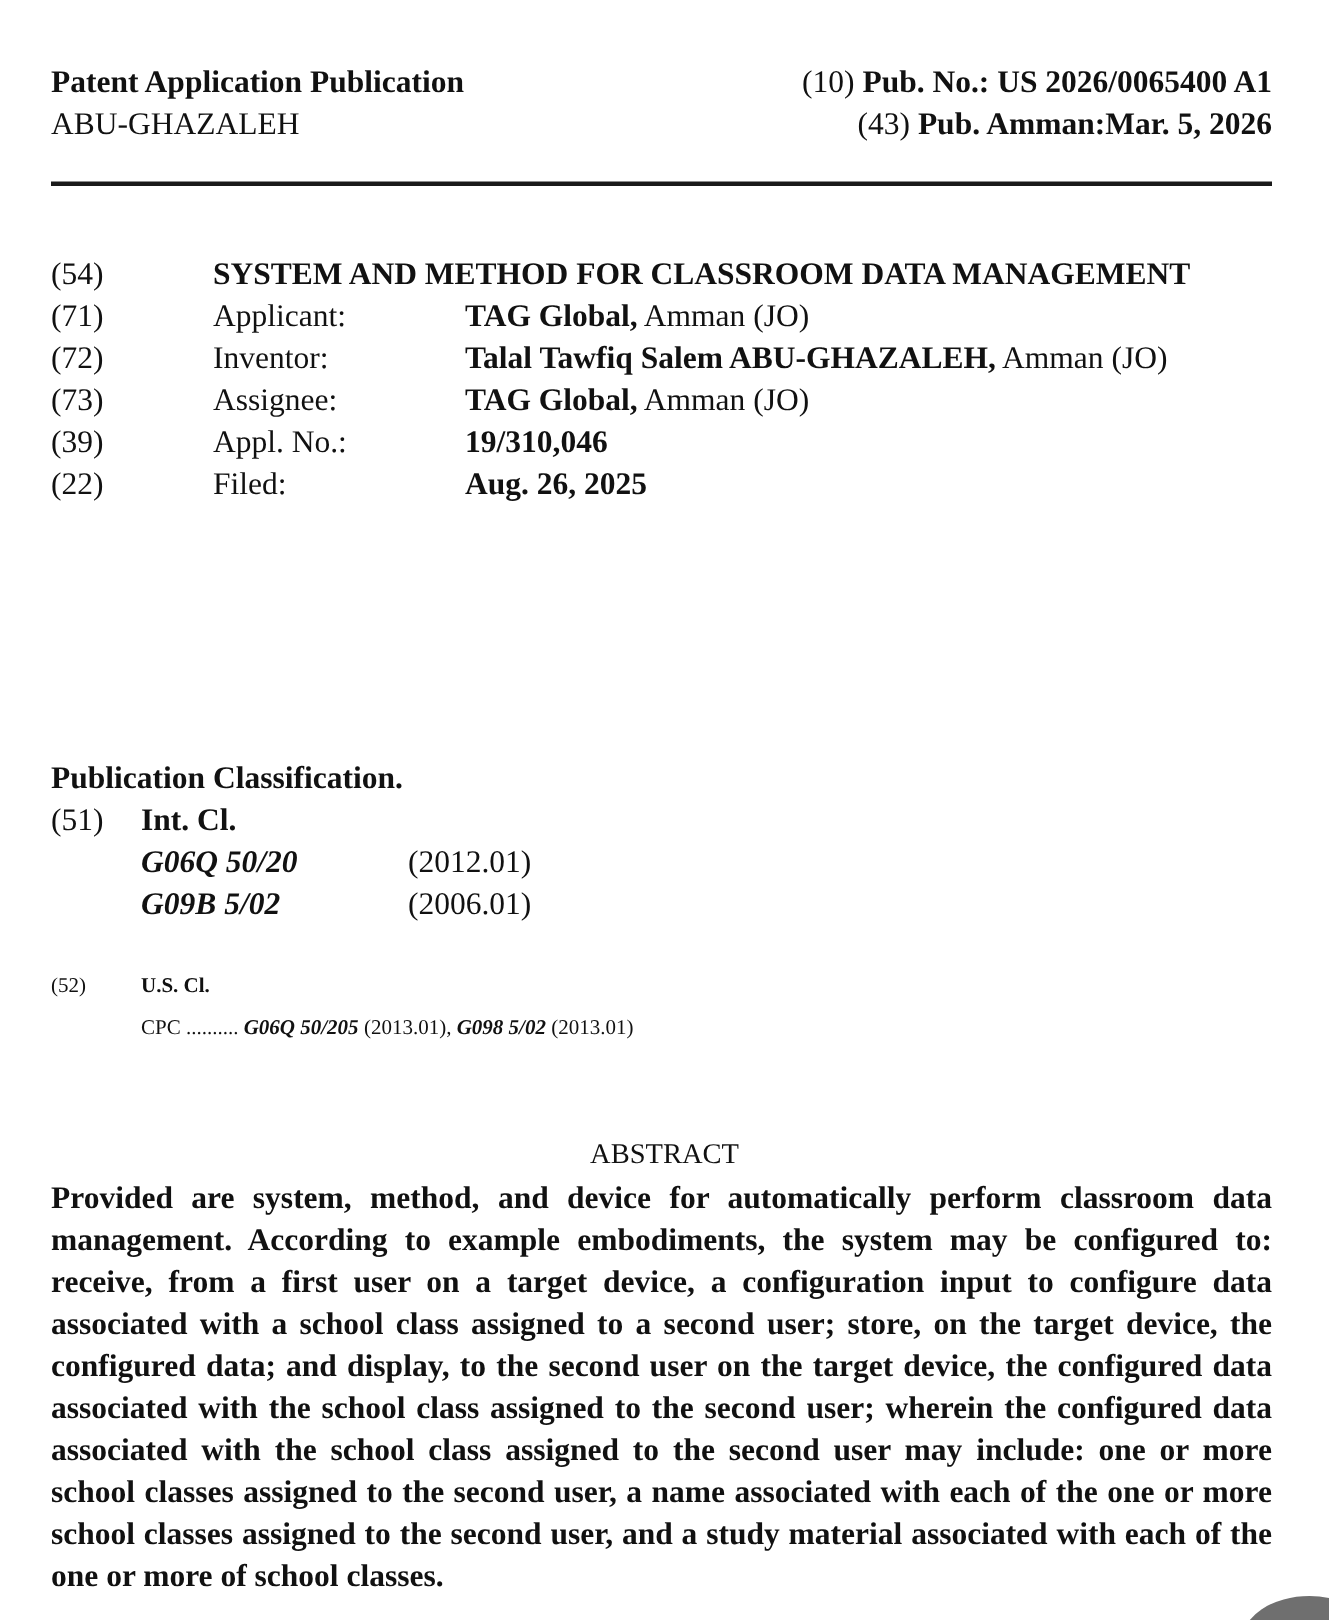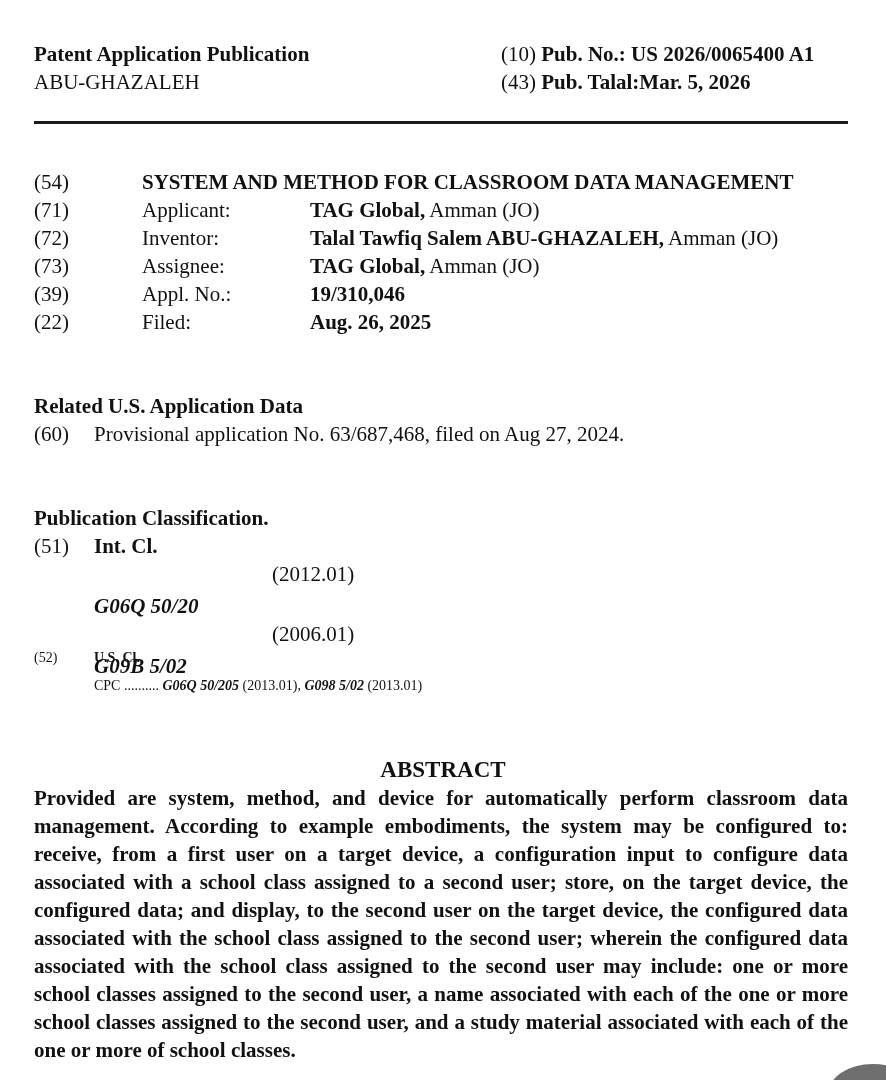"(10) Pub. No.: US 2026/0065400" .hdr-right .row { justify-content: flex-start -> flex-end }
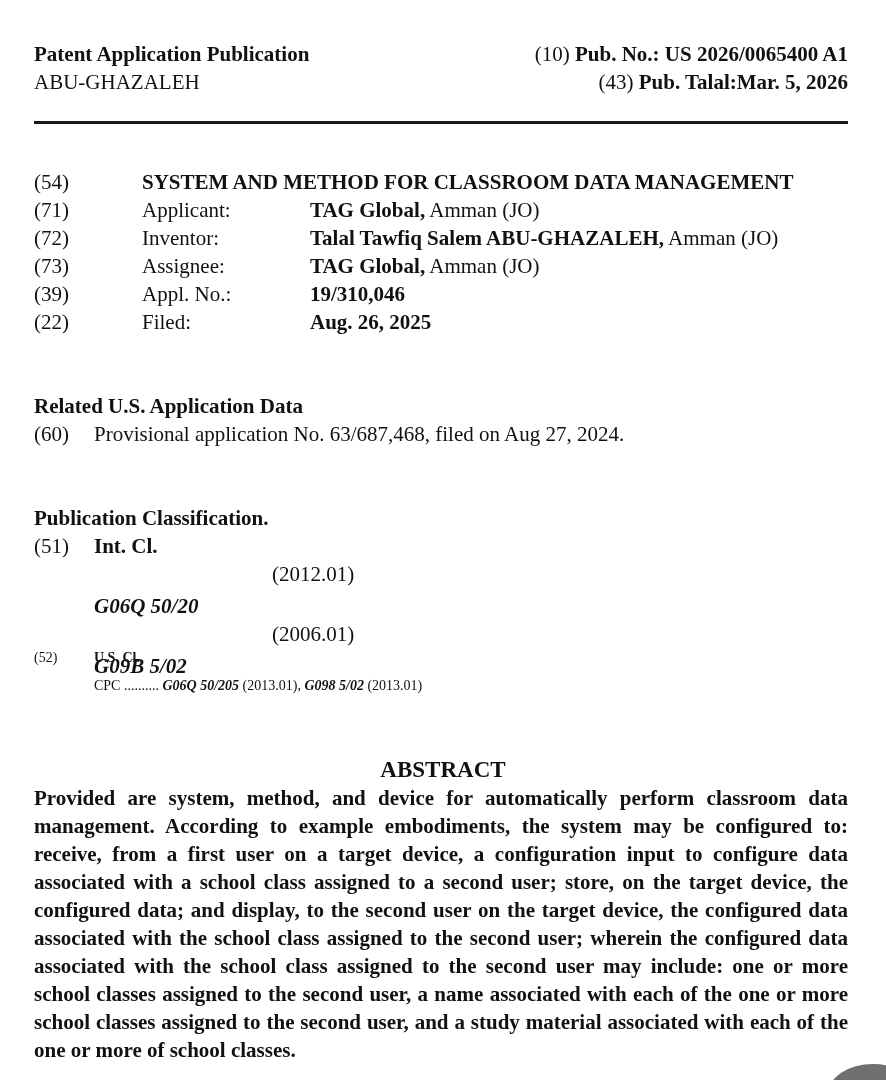"Pub. Talal:" b { text: Talal -> Amman }
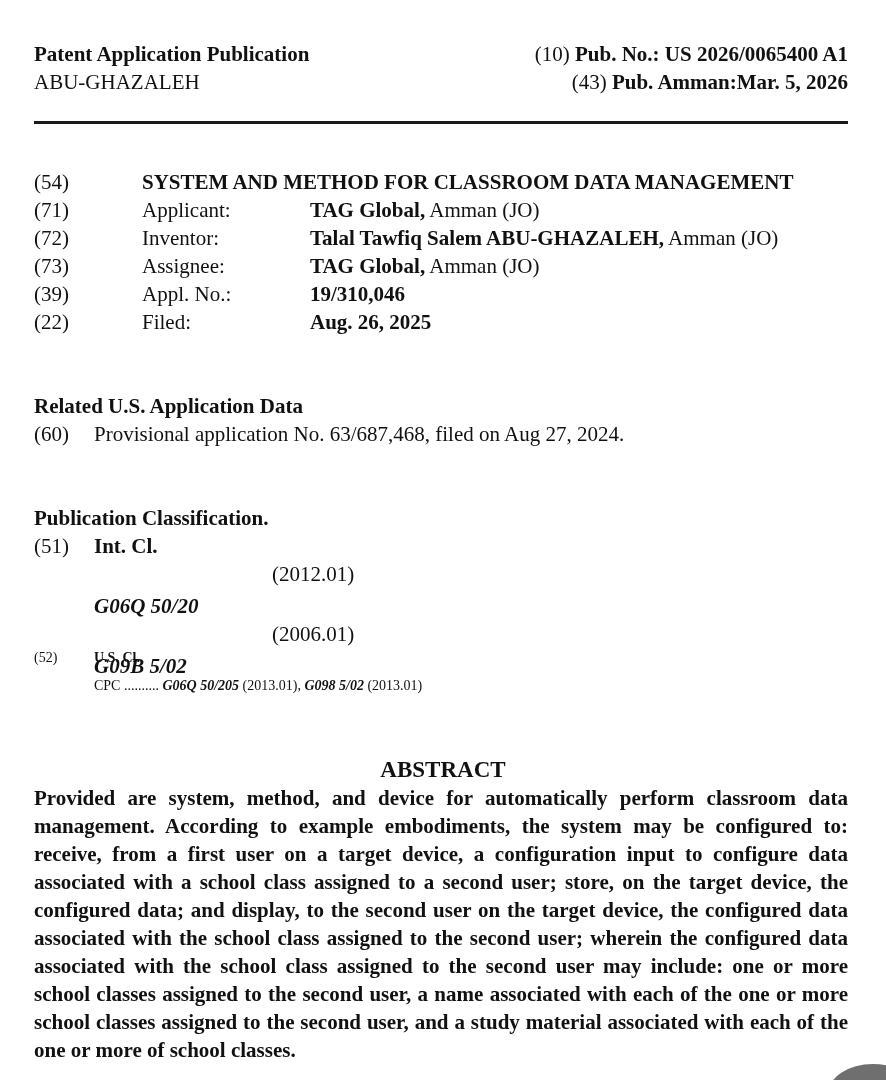"Related U.S. Application Data" div.related { html: <div> <div>Related U.S. Application Data</div> <div> <span>(60)</span> <span>Provisional application No. 63/687,468, filed on Aug 27, 2024.</span> </div> </div> -> none }
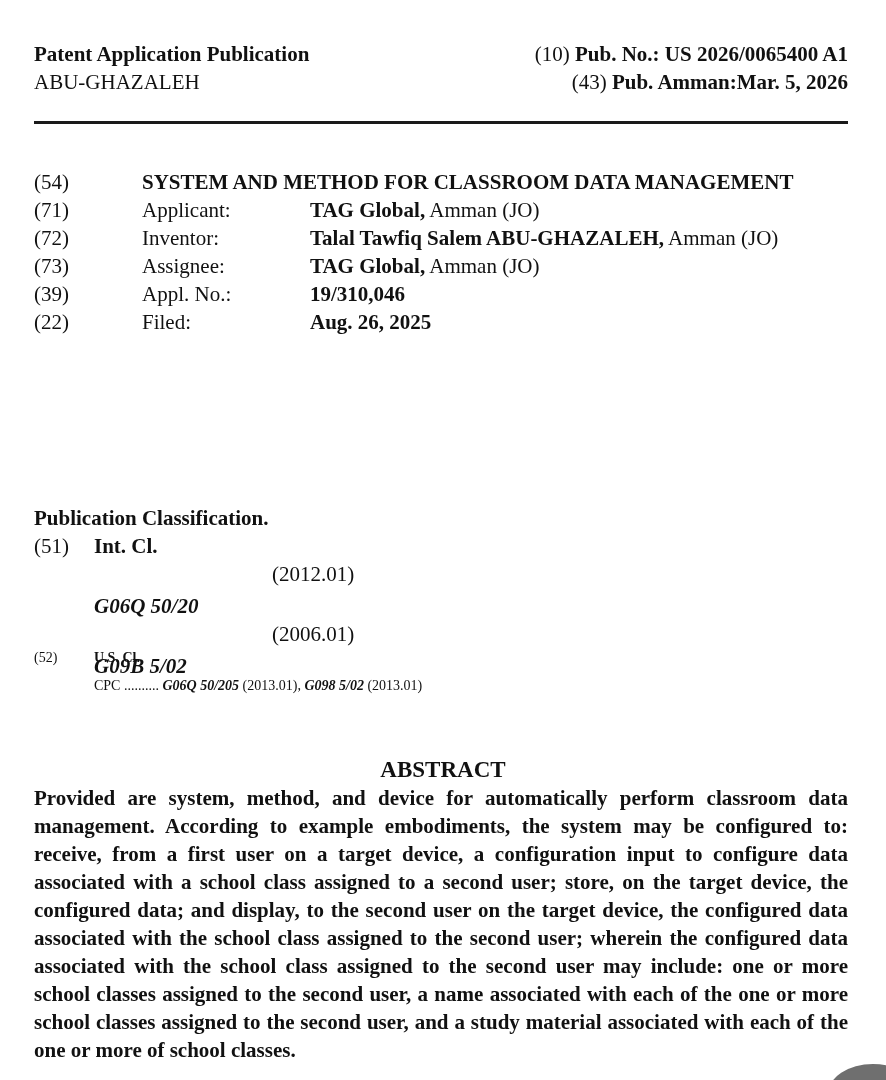"G06Q 50/20" .cls-code { margin-top: 32px -> none }
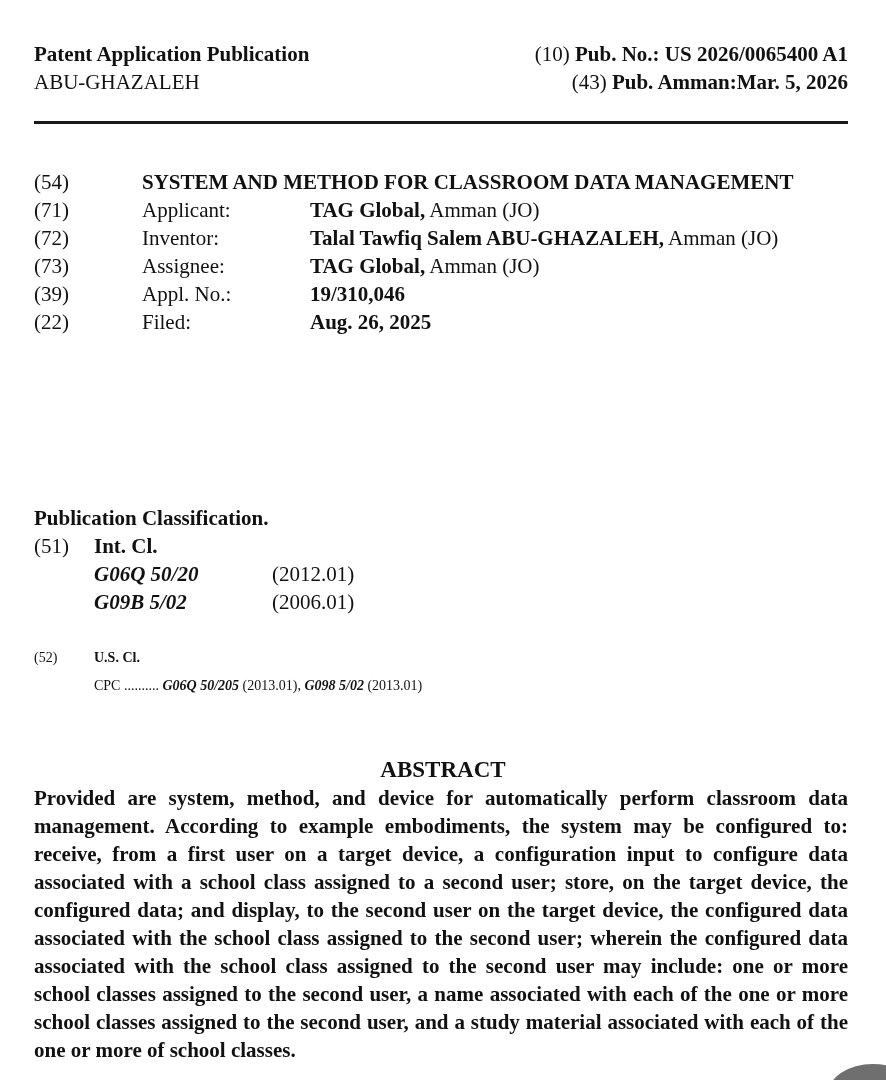"ABSTRACT" .abstract-h { font-size: 23px -> 19px; font-weight: bold -> normal }
